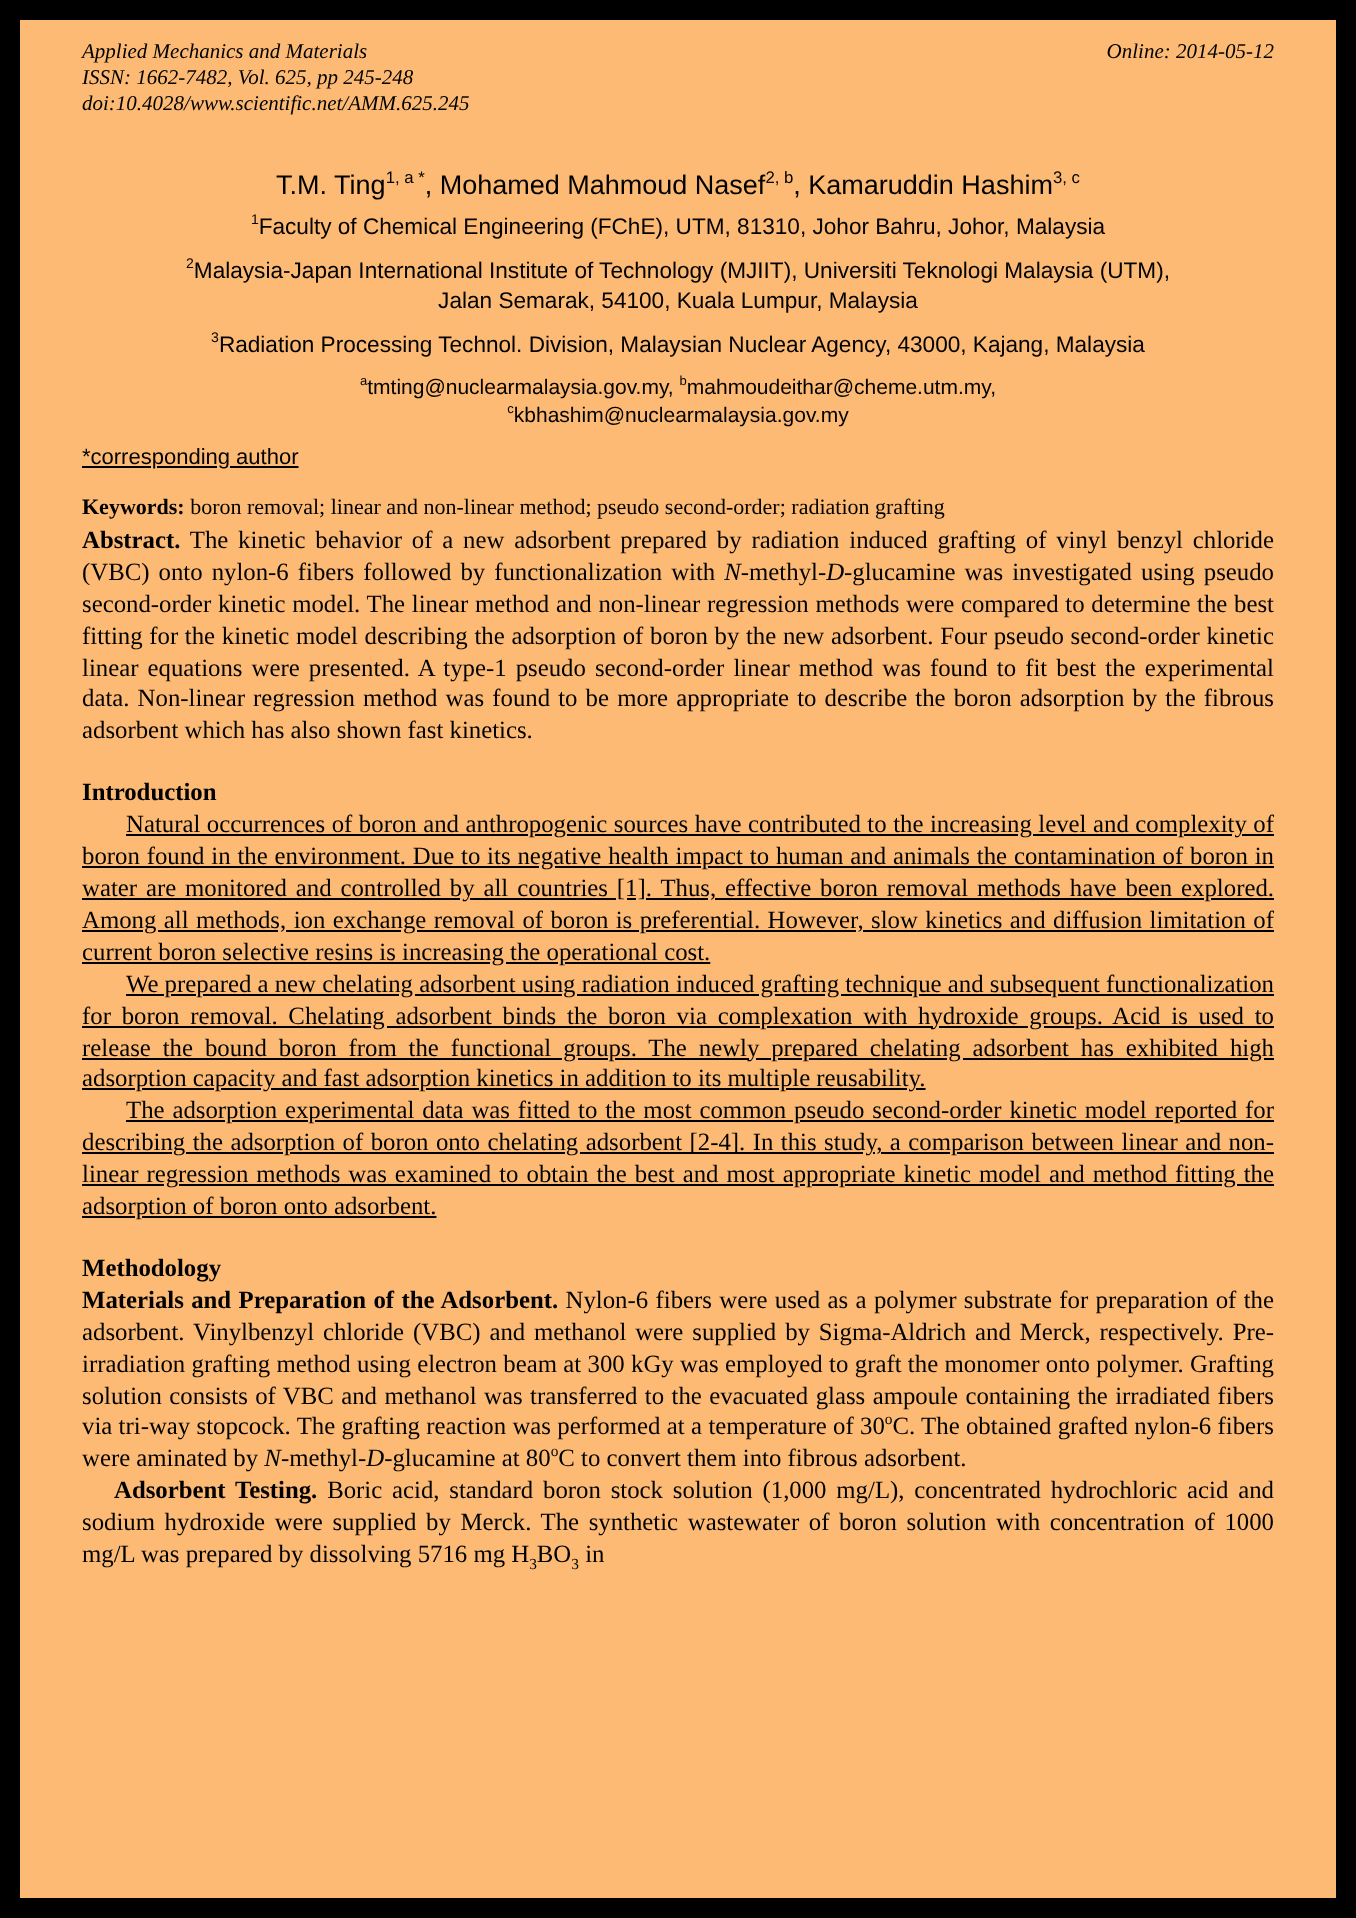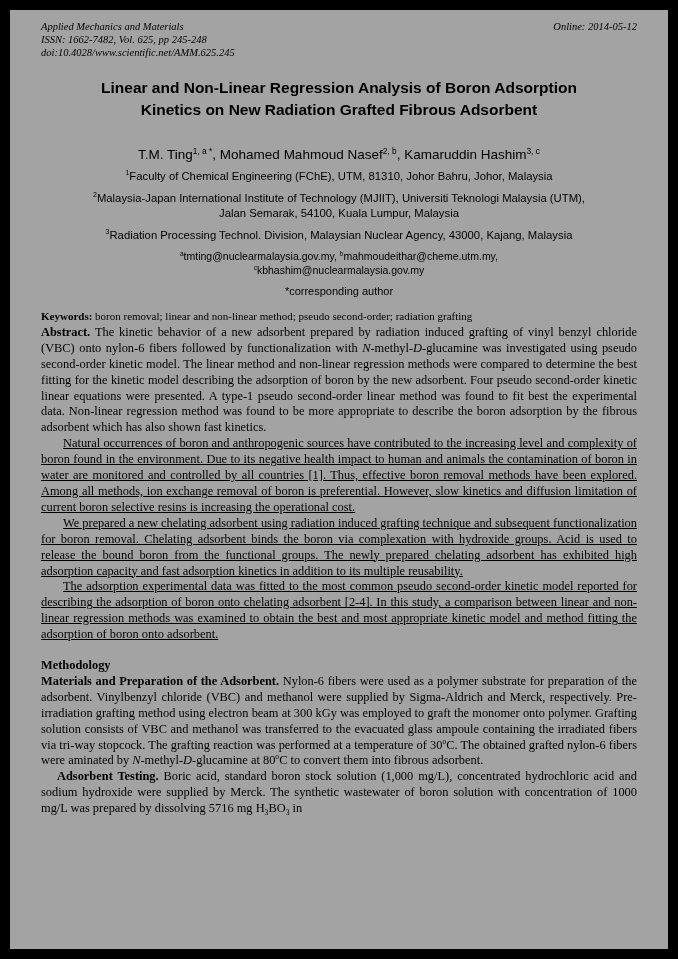"Applied Mechanics and Materials" .page { background: #a3a3a3 -> #fdba74 }
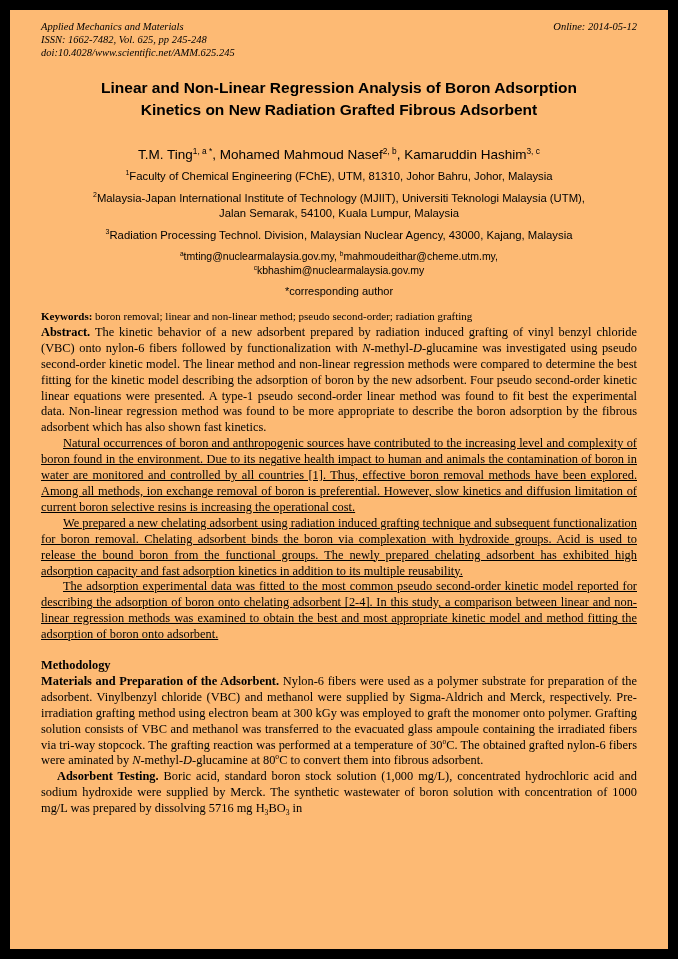"Linear and Non-Linear Regression" div.title { html: <div>Linear and Non-Linear Regression Analysis of Boron Adsorption Kinetics on New Radiation Grafted Fibrous Adsorbent</div> -> none }
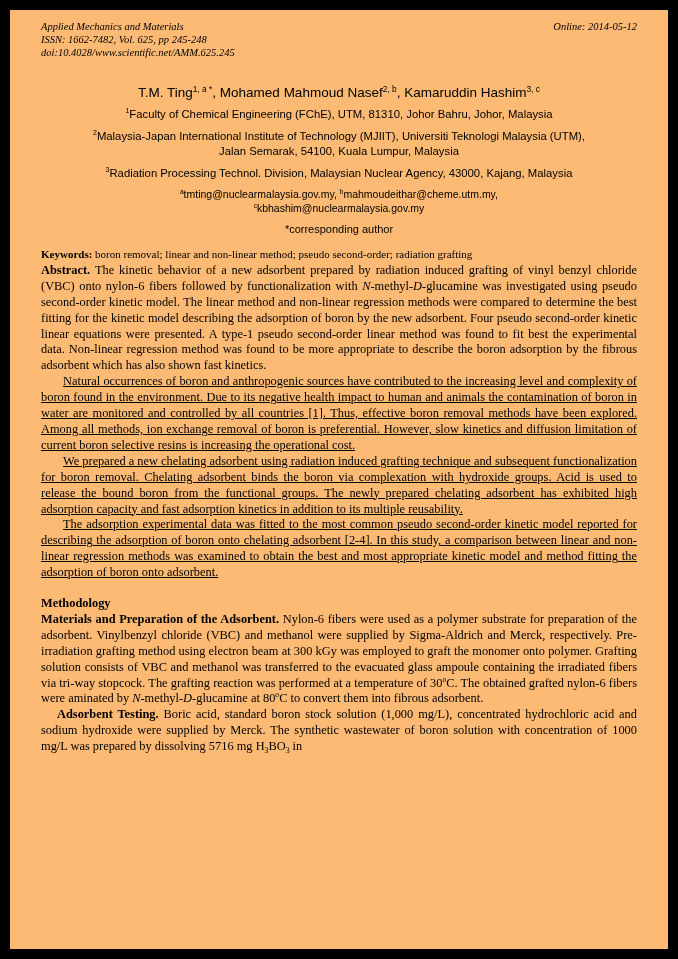"*corresponding author" .corr { text-align: center -> left; text-decoration: none -> underline }
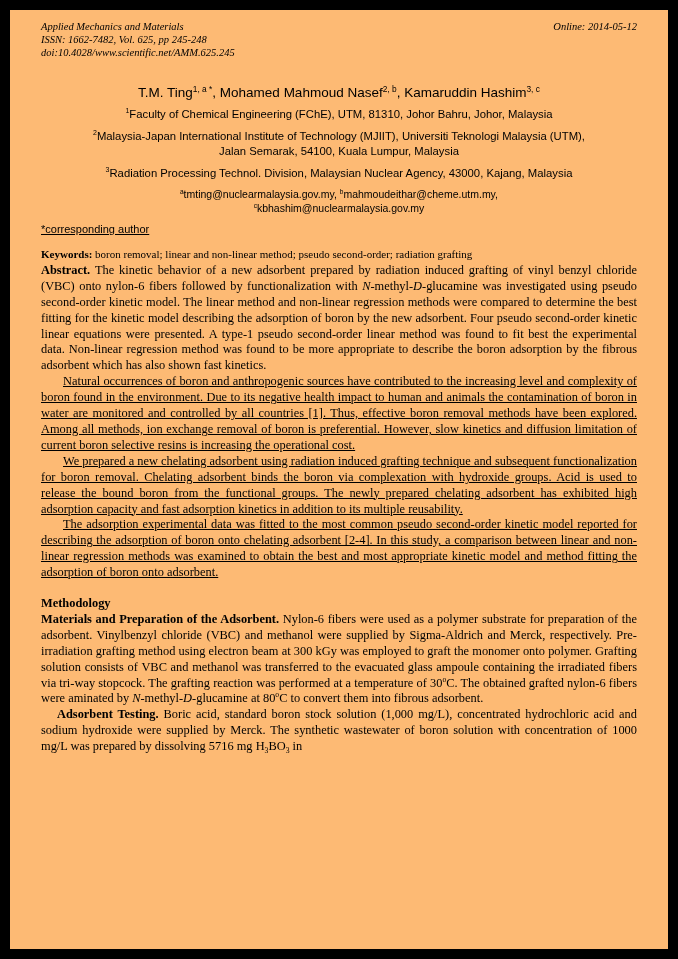"Introduction" h2.sec { html: none -> <h2>Introduction</h2> }
